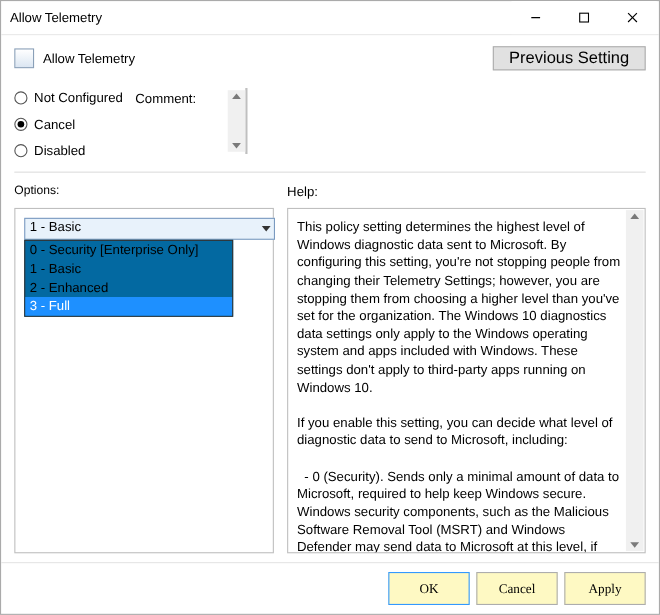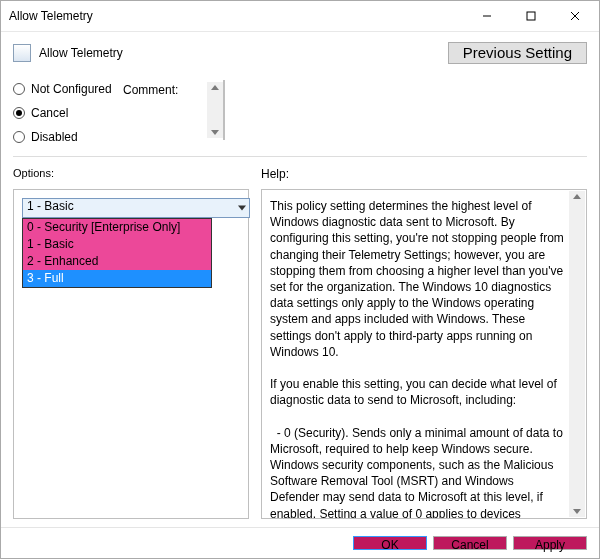"0 - Security [Enterprise Only]" .combo-list { background: #ec4899 -> #0369a1 }
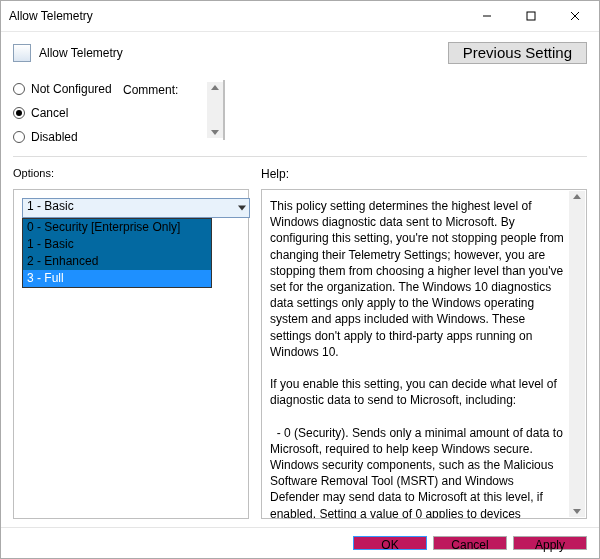"OK" .footer button { background: #be185d -> #fef9c3; font-family: Liberation Sans, sans-serif -> Liberation Serif, serif; height: 14px -> 30px }
